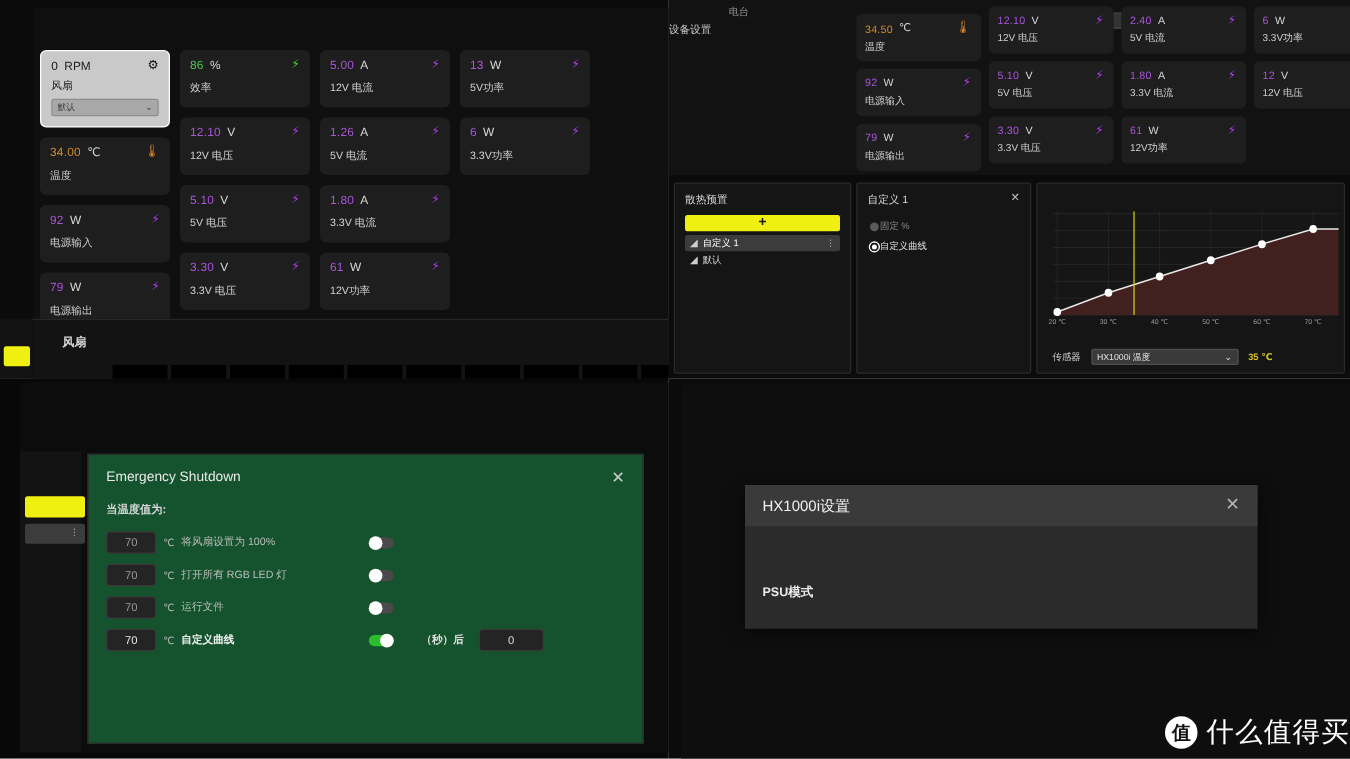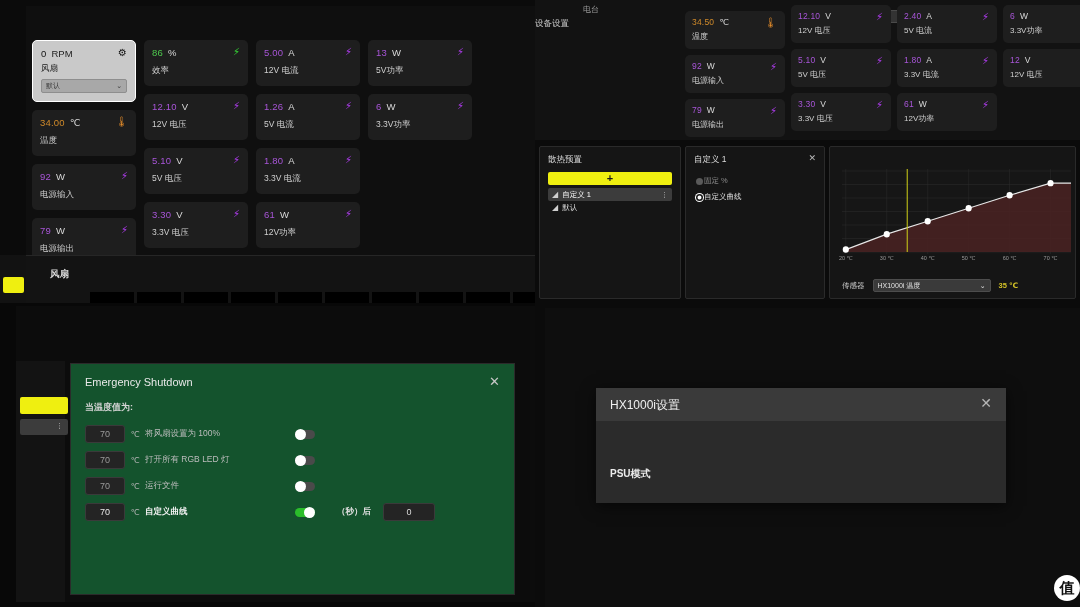"什么值得买" div.wt { html: none -> <div>什么值得买</div> }
